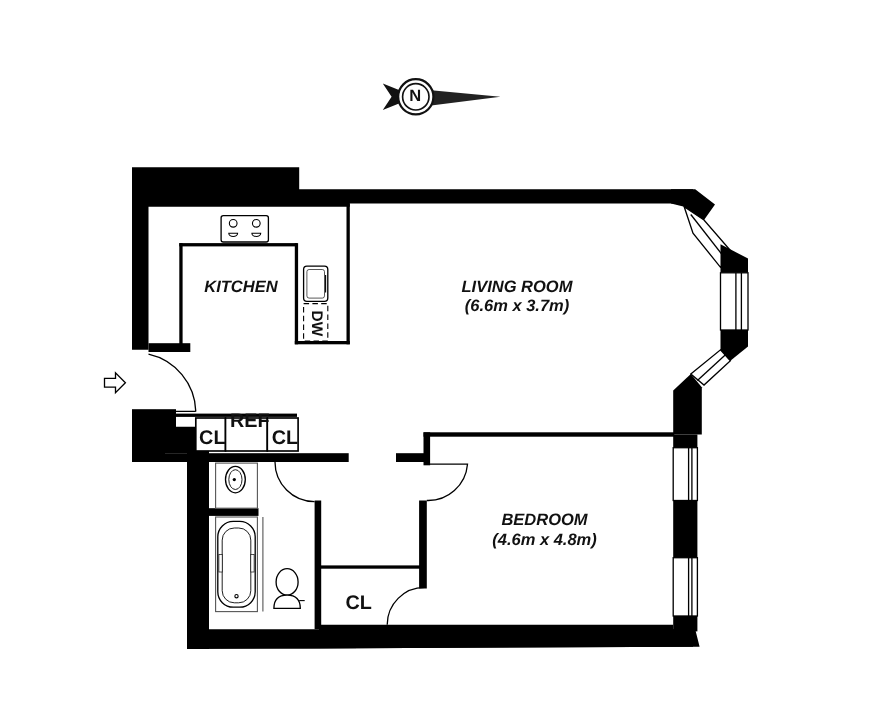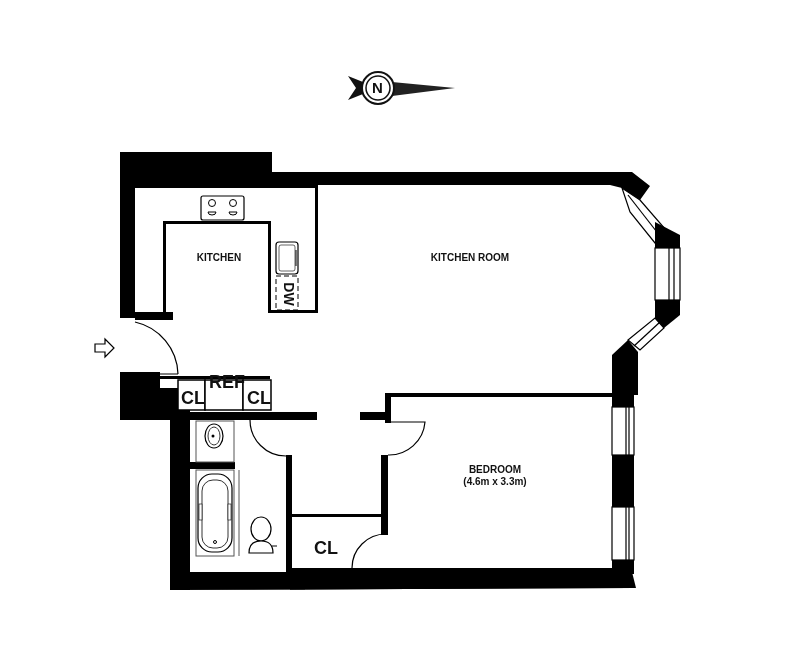"KITCHEN" .lbl-lg { font-size: 10px -> 15px; font-style: none -> italic }
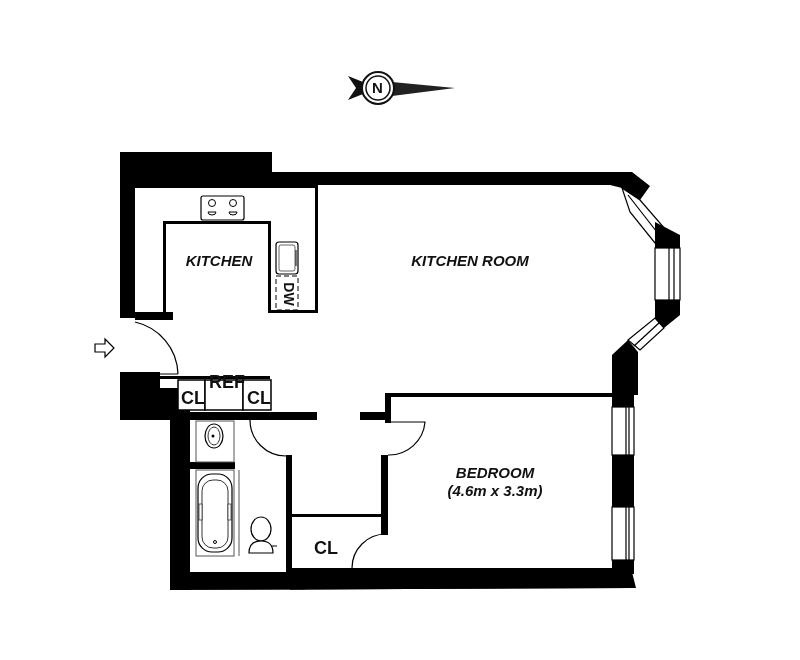"KITCHEN ROOM" div { text: KITCHEN -> LIVING }
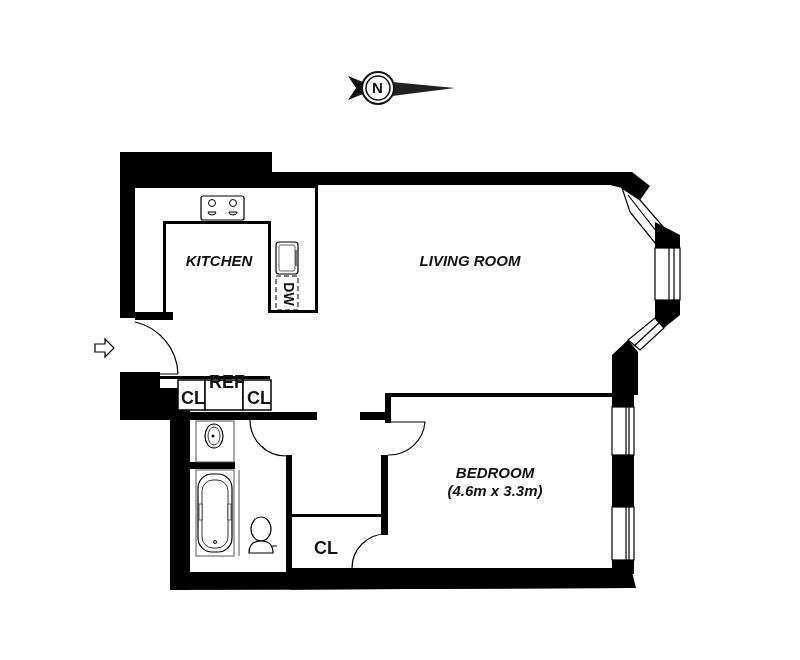"(6.6m x 3.7m)" div { html: none -> <div>(6.6m x 3.7m)</div> }
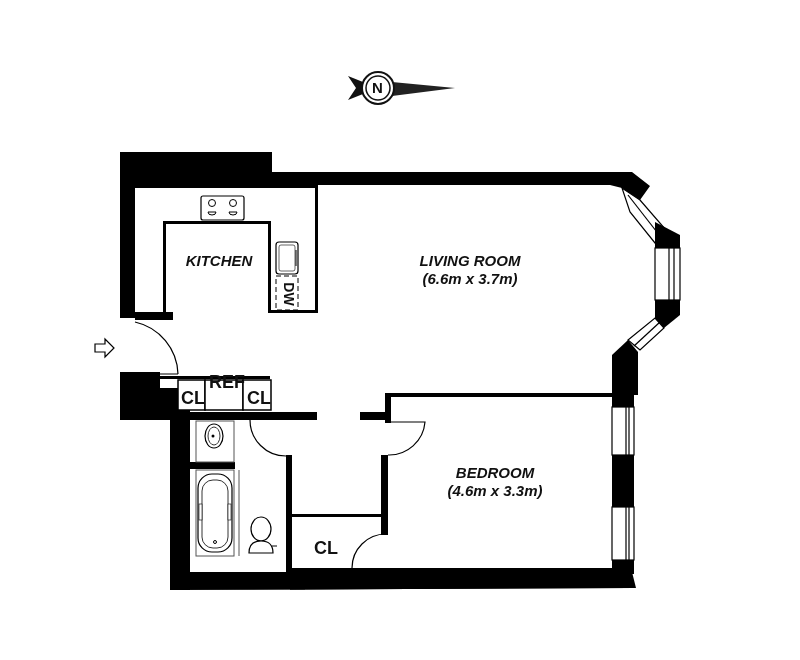"(4.6m x 3.3m)" div { text: 3.3m -> 4.8m }
